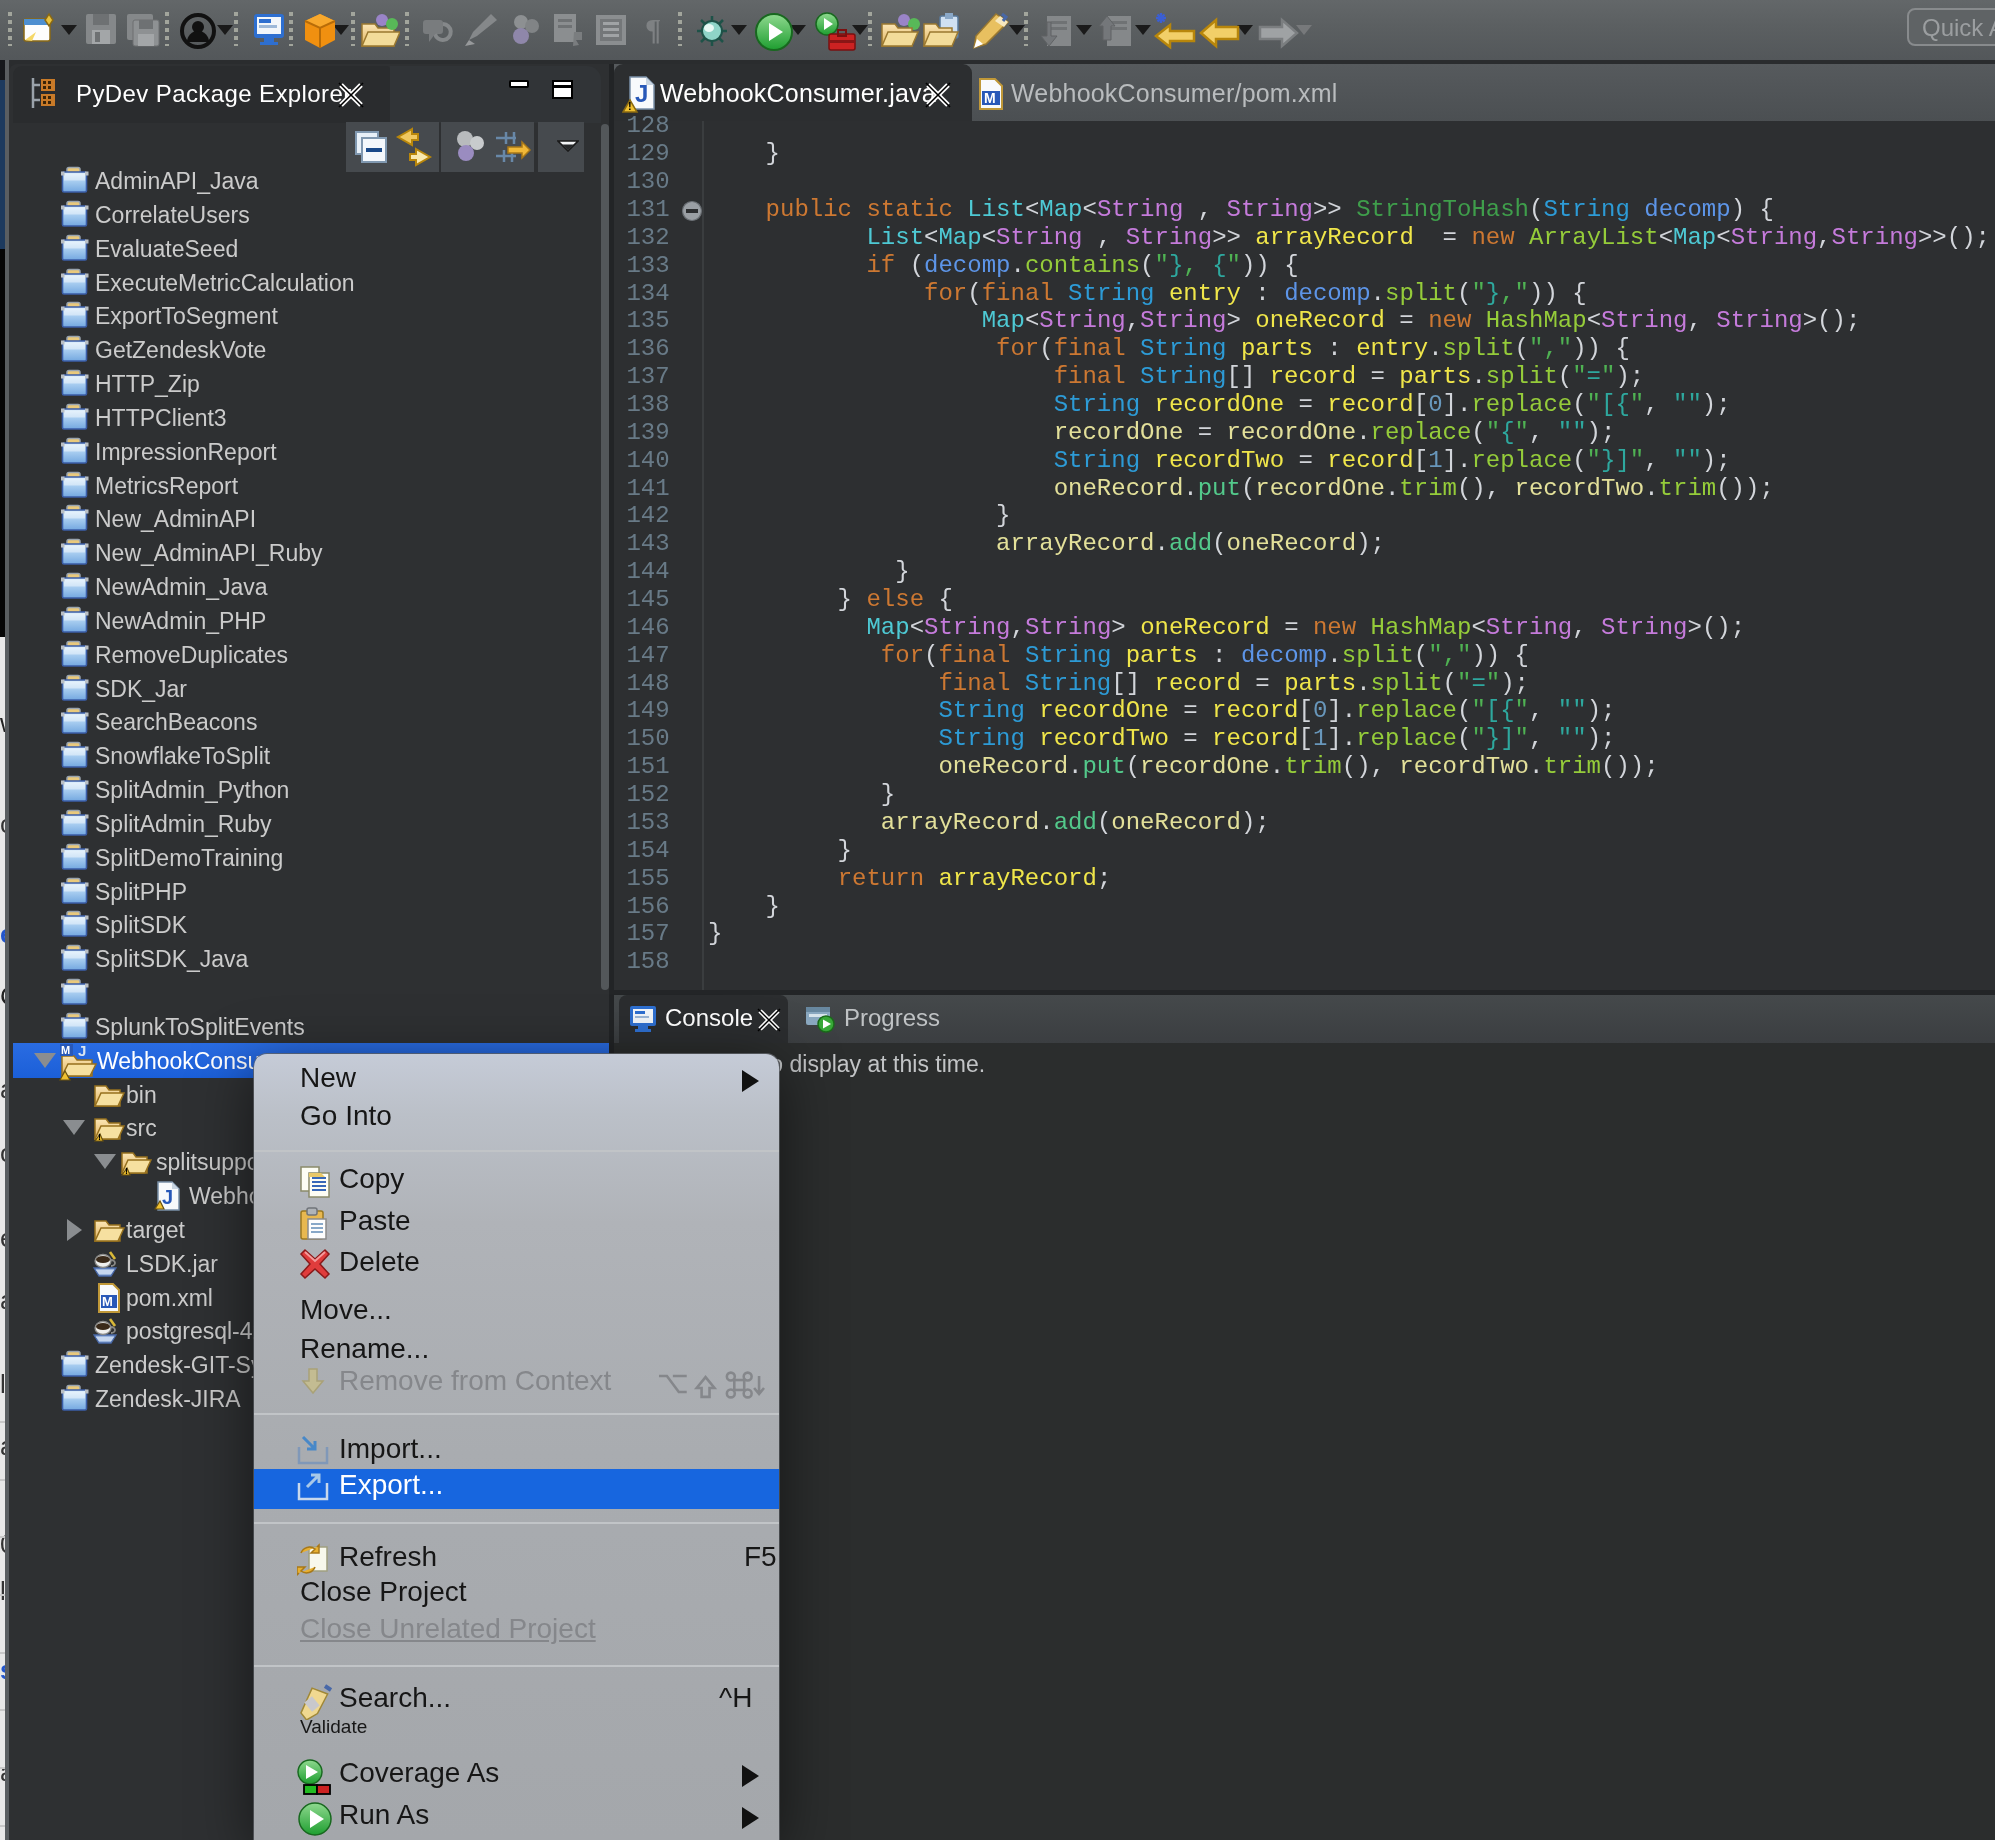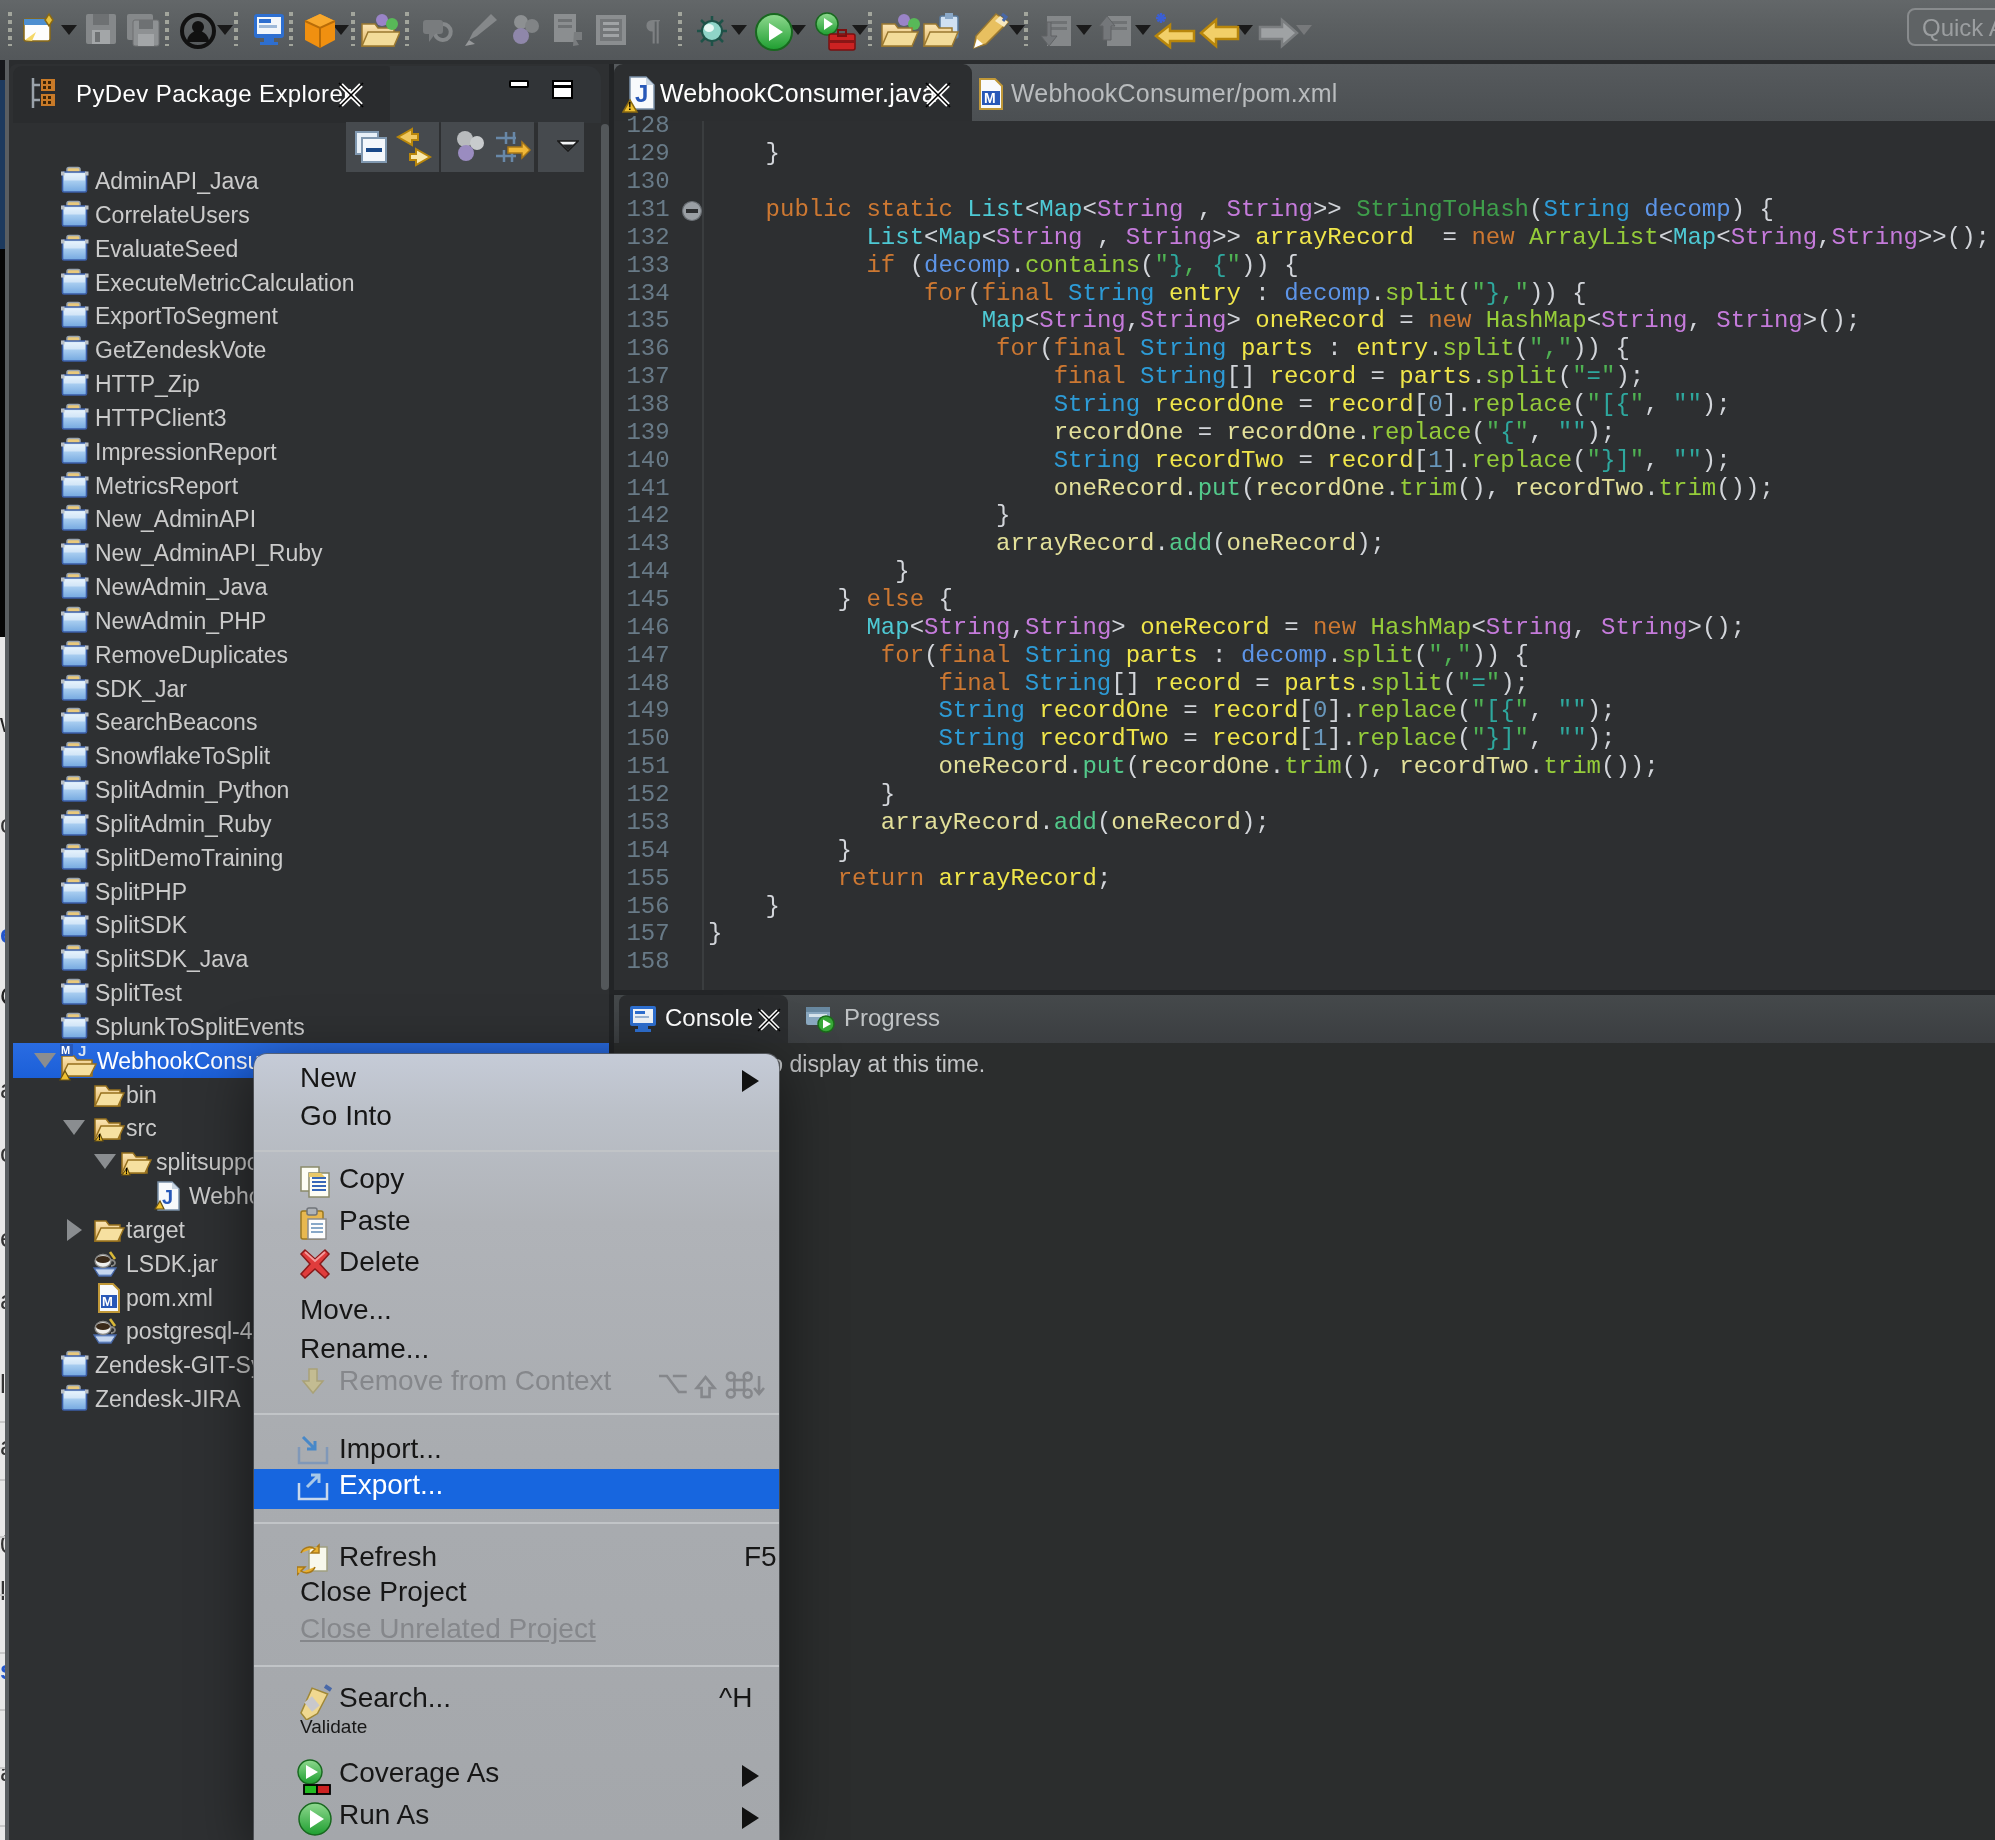"SplitTest" div.trow { html: <div> <span>SplitTest</span> </div> -> none }
